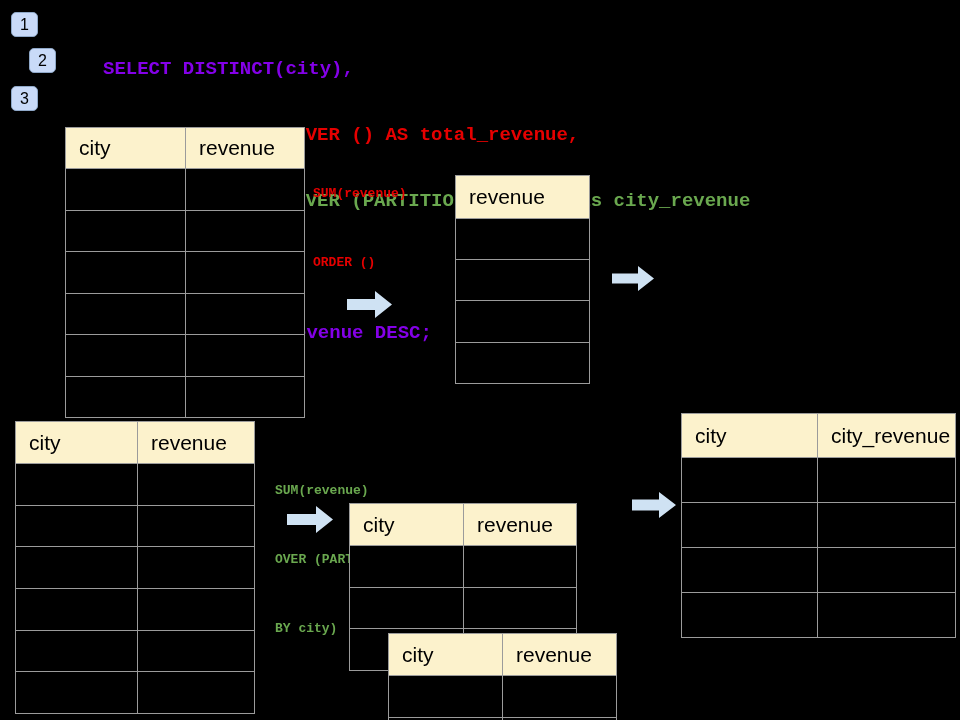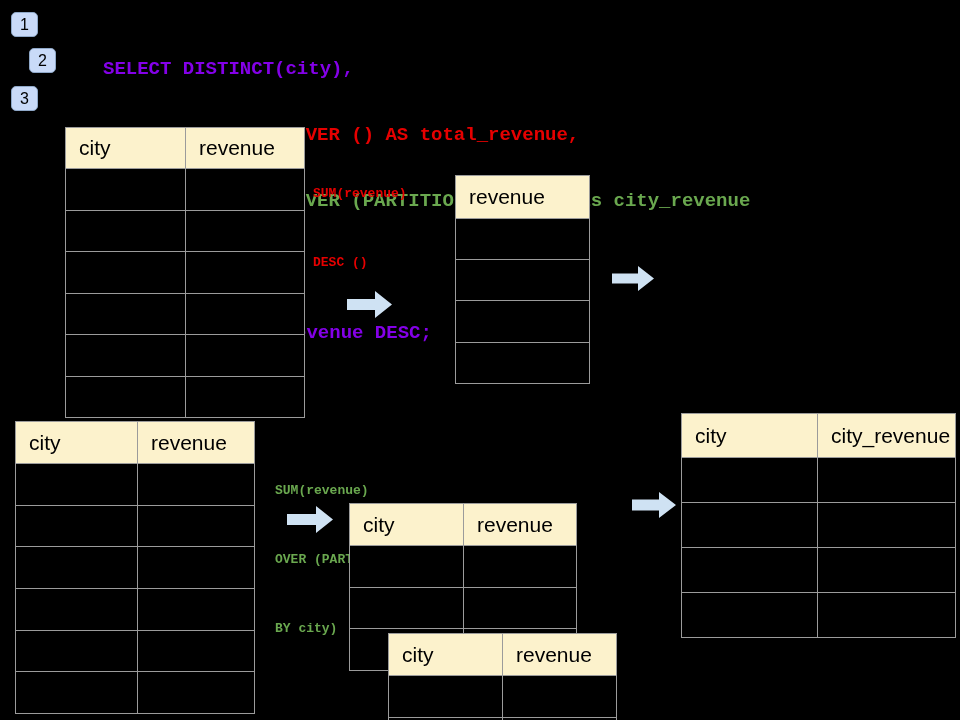"DESC ()" div { text: DESC -> ORDER }
